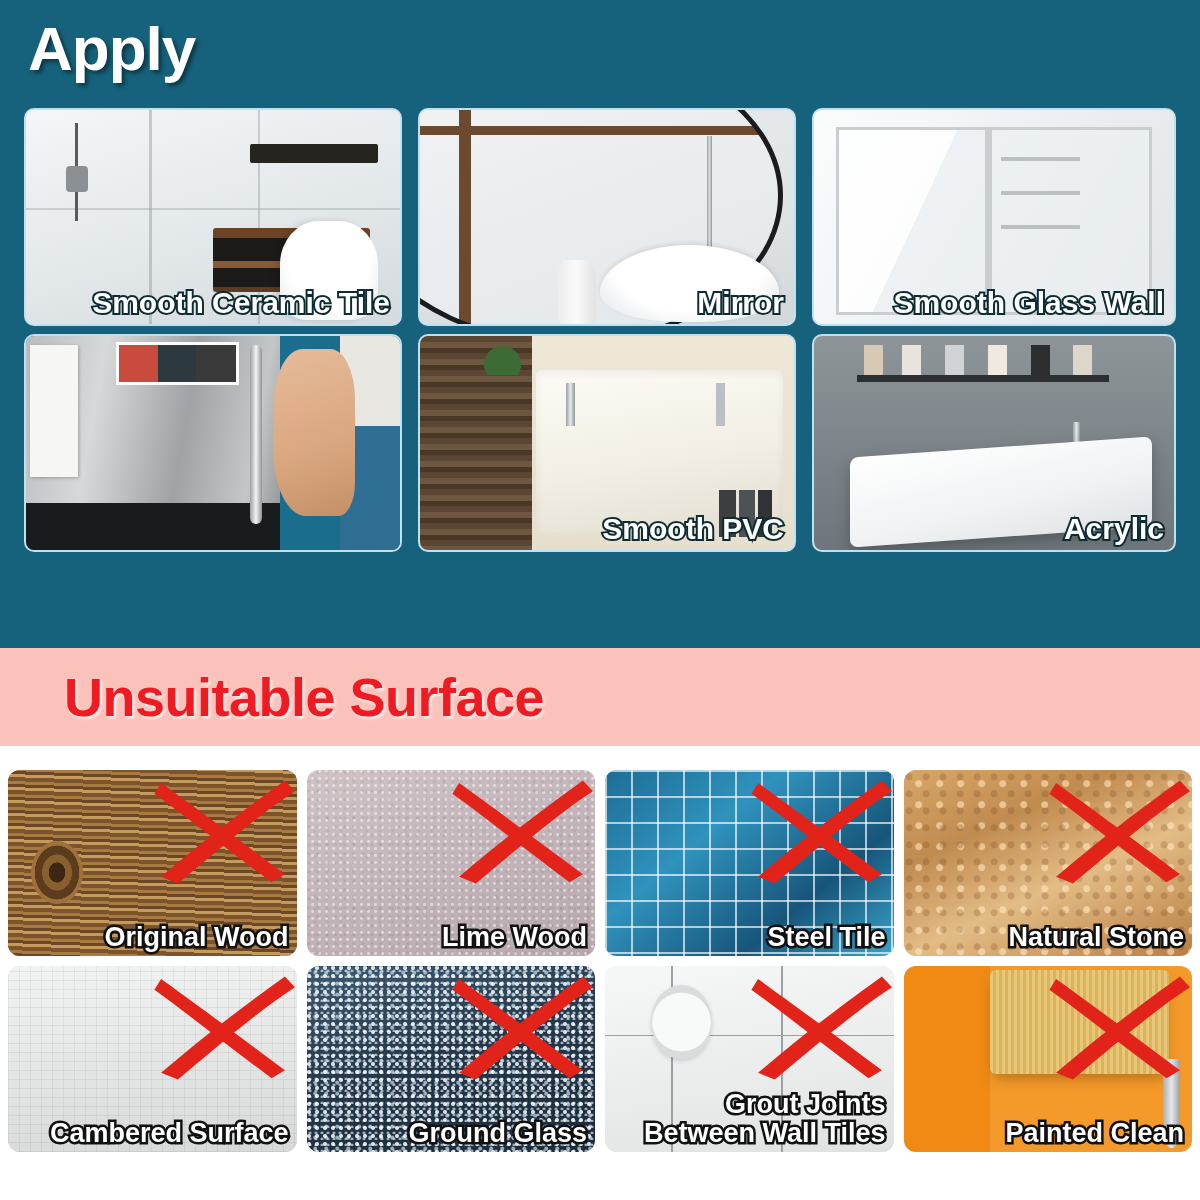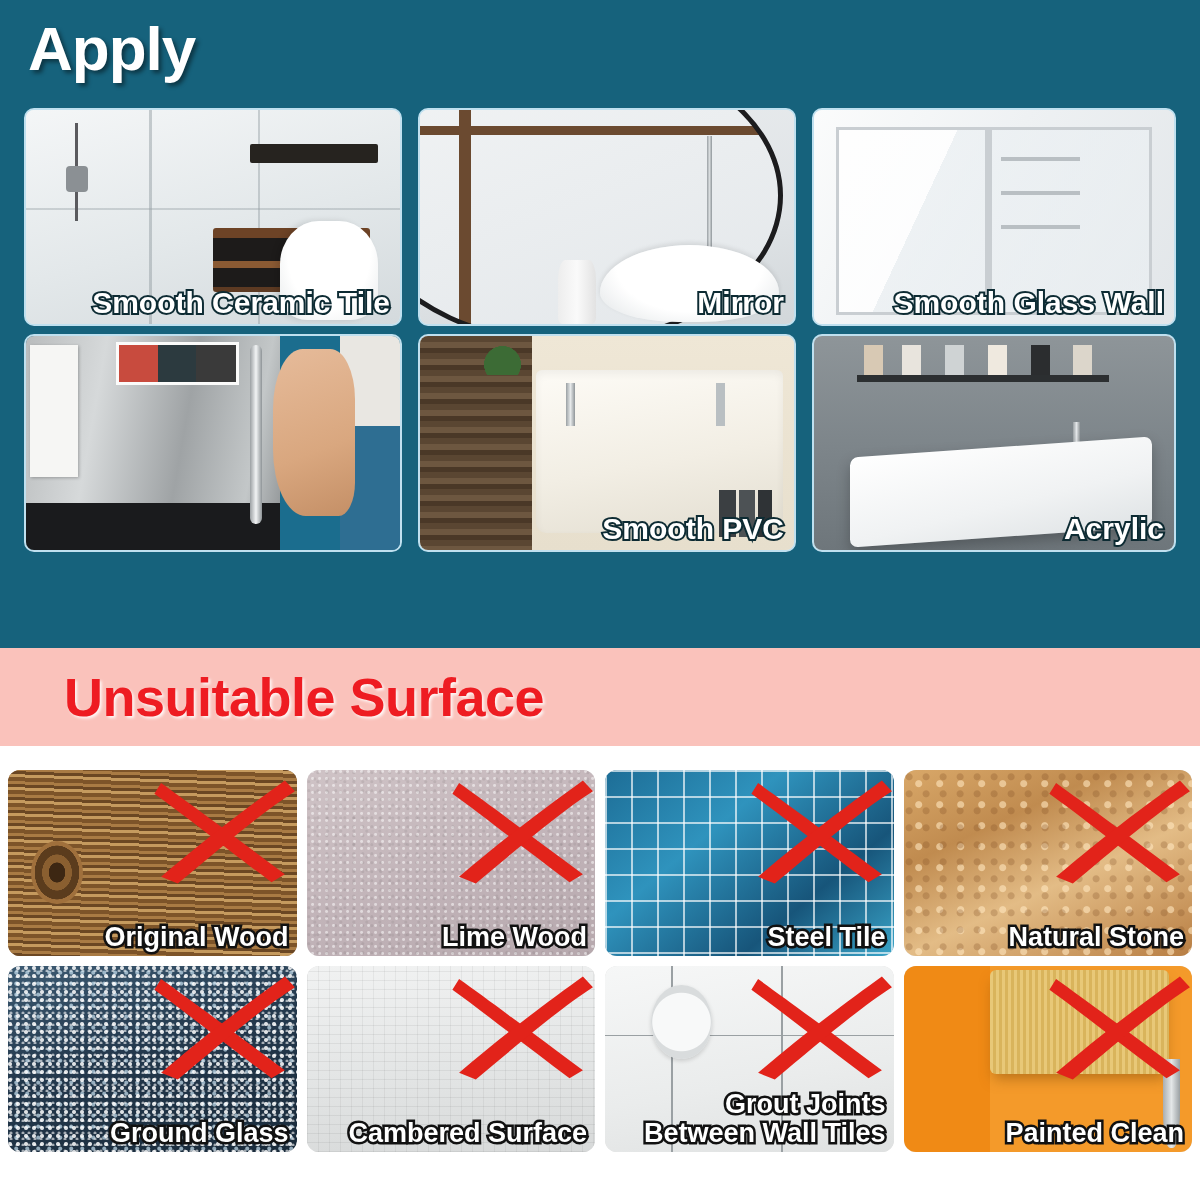"Ground Glass" div.bad-cell { order: before "Cambered Surface" -> after "Cambered Surface" }
